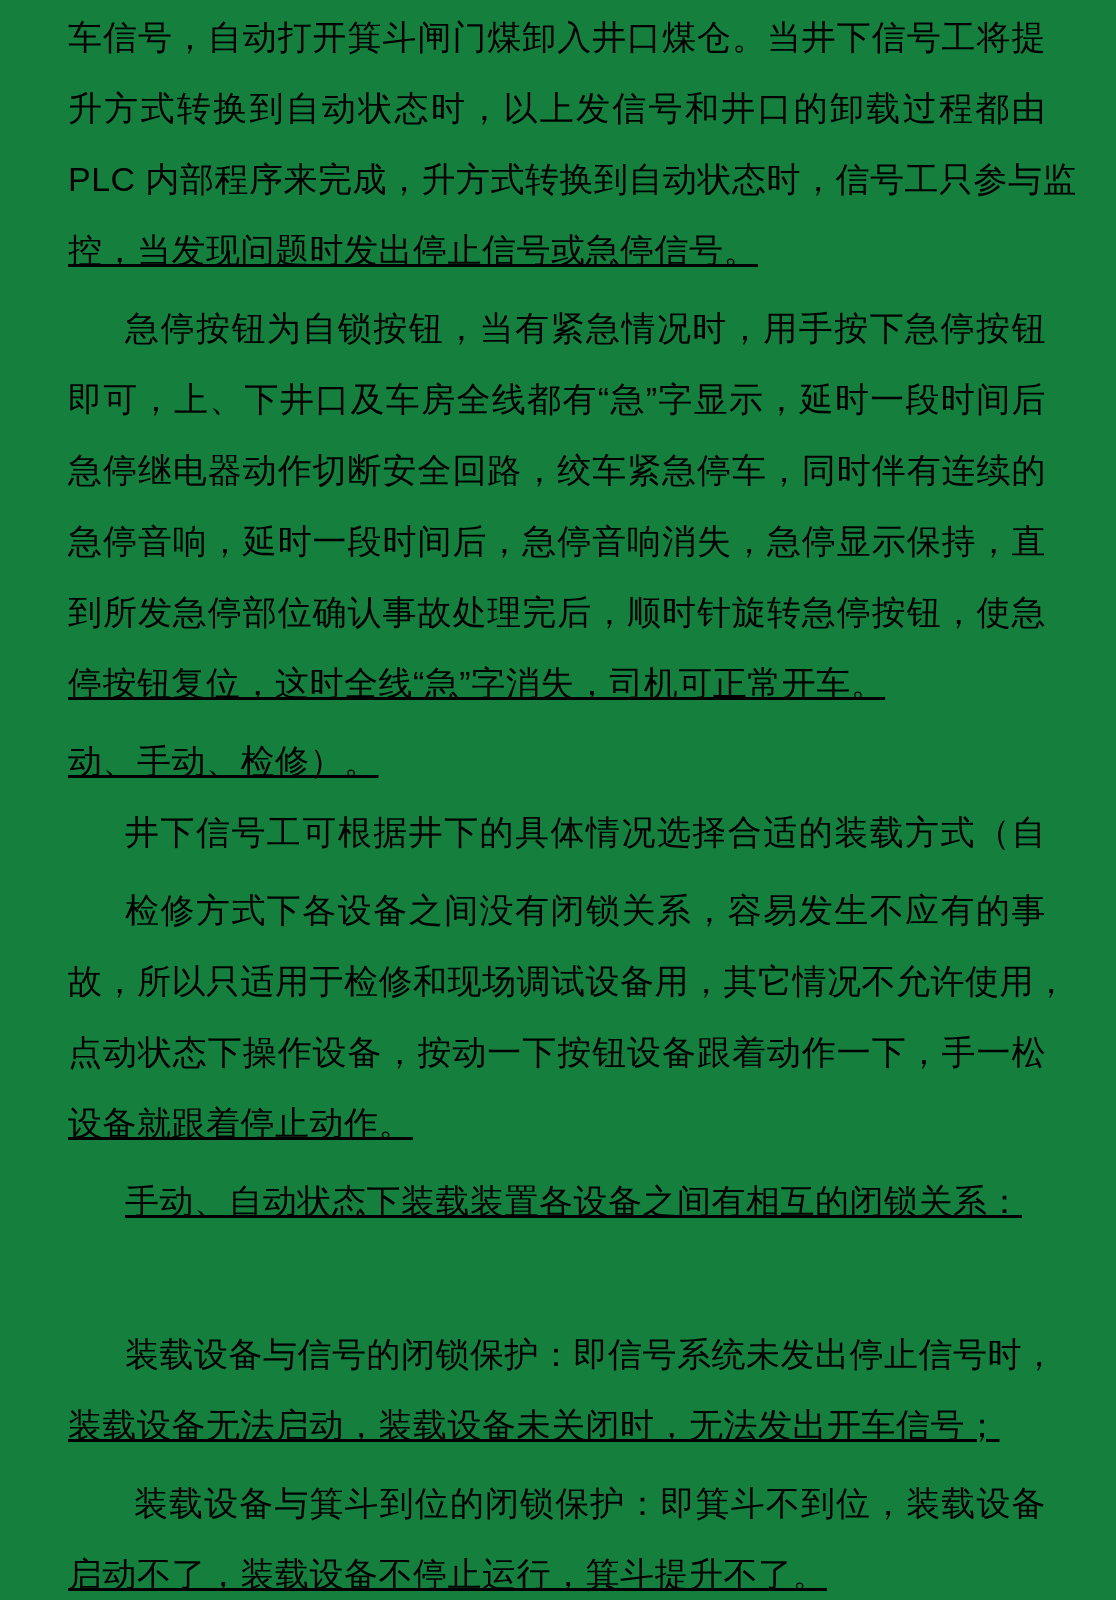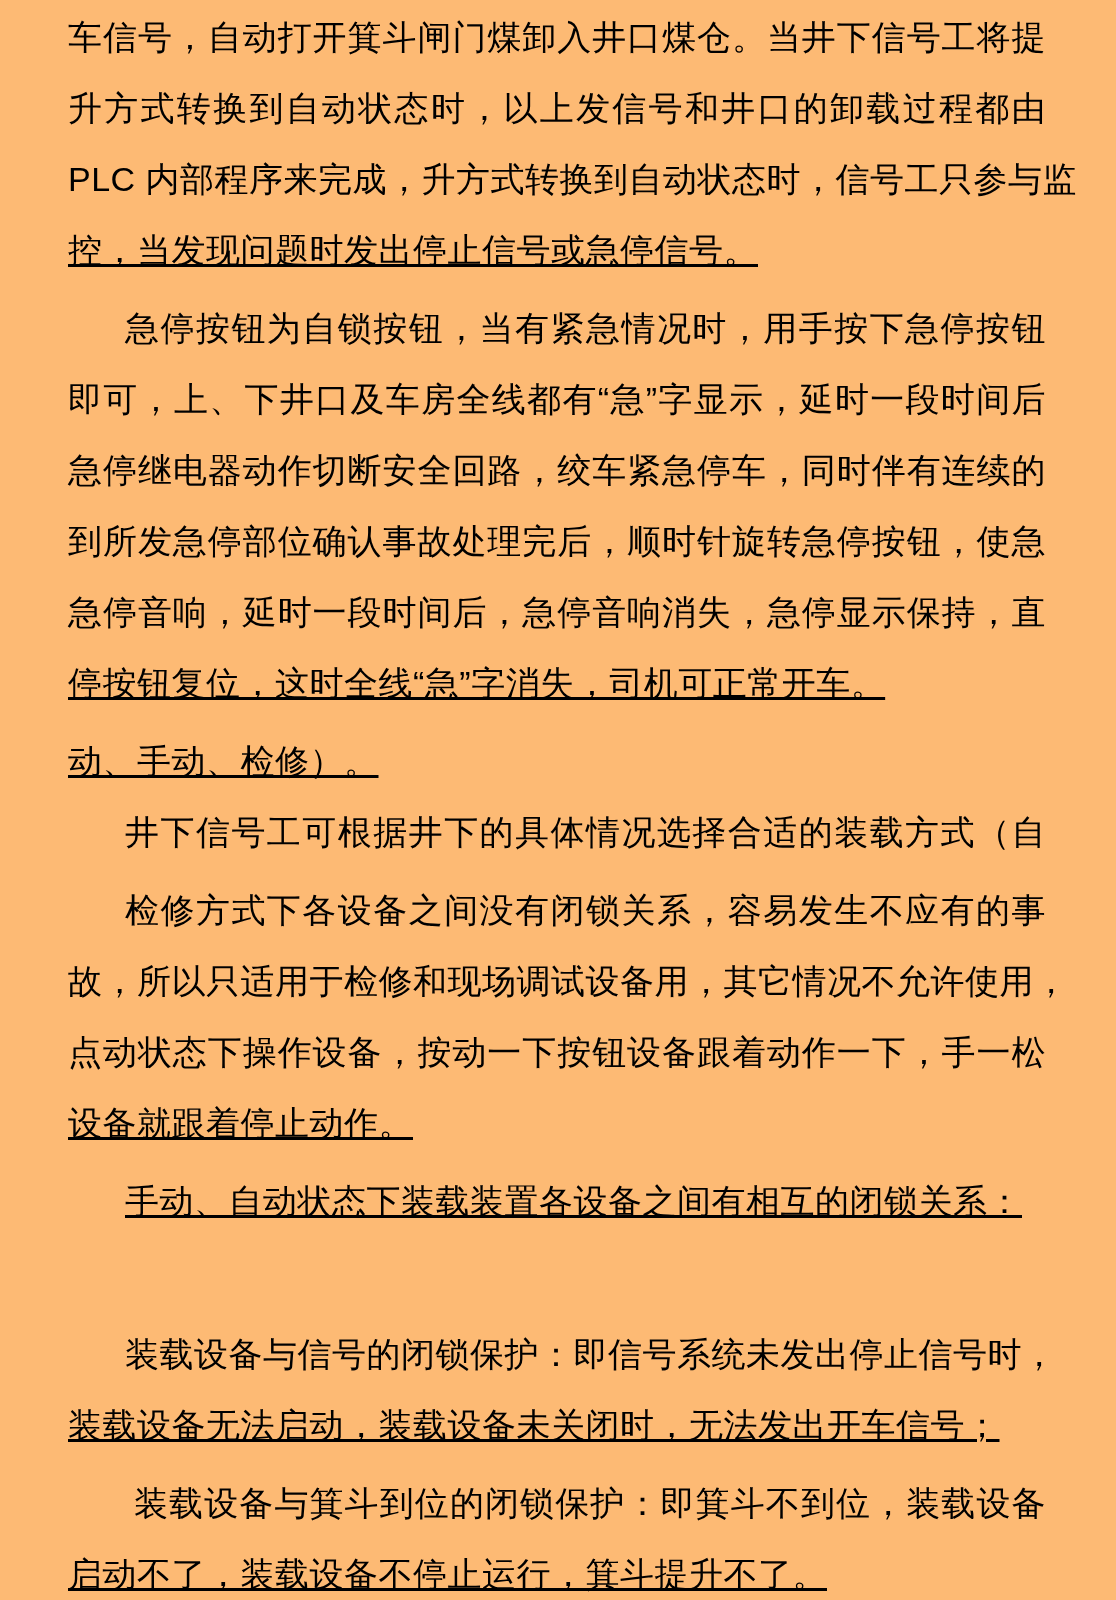"车信号，自动打开箕斗闸门煤卸入井口煤仓。当井下信号工将提" .page { background: #fdba74 -> #15803d }
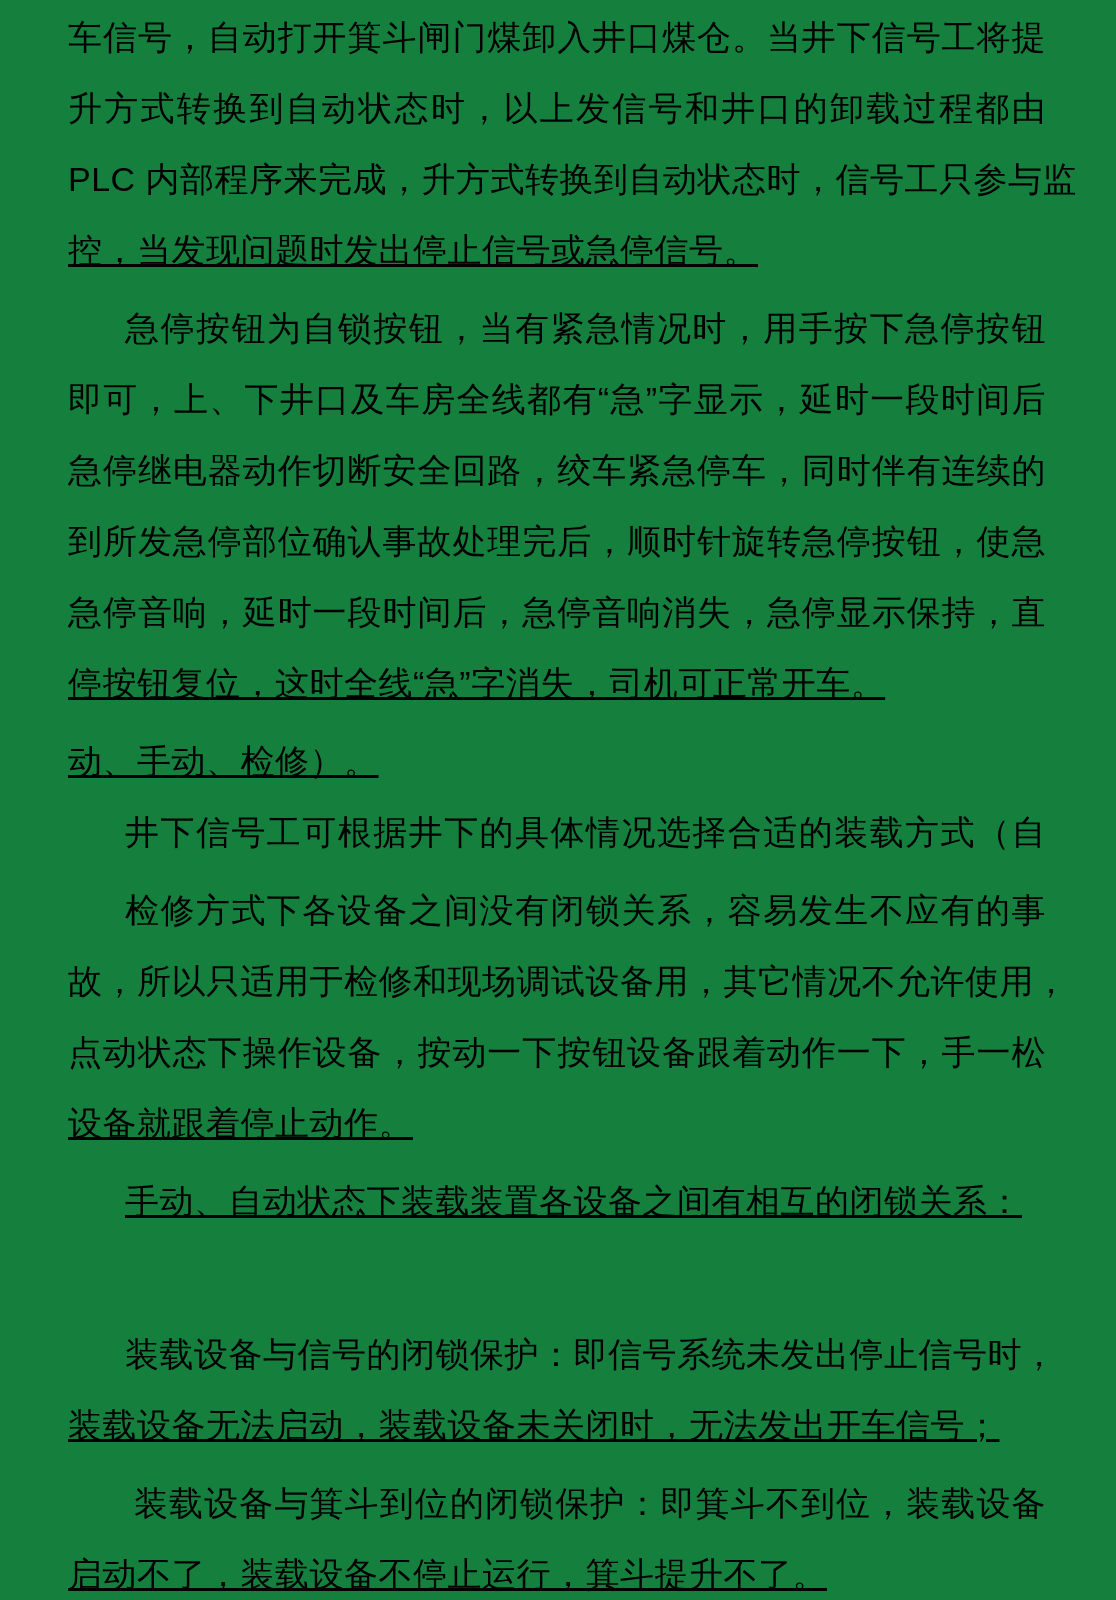"到所发急停部位确认事故处理完后，顺时针旋转急停按钮，使急" div.line { order: before "急停音响，延时一段时间后，急停音响消失，急停显示保持，直" -> after "急停音响，延时一段时间后，急停音响消失，急停显示保持，直" }
